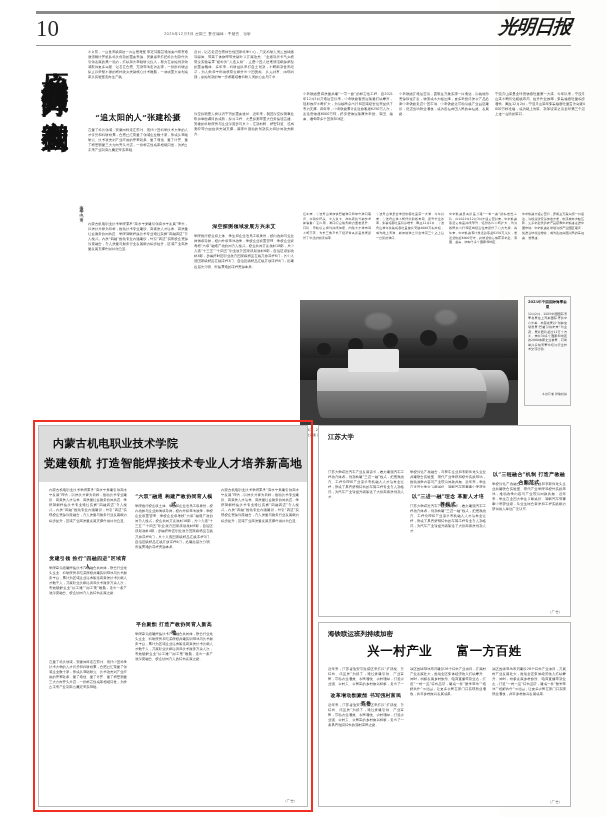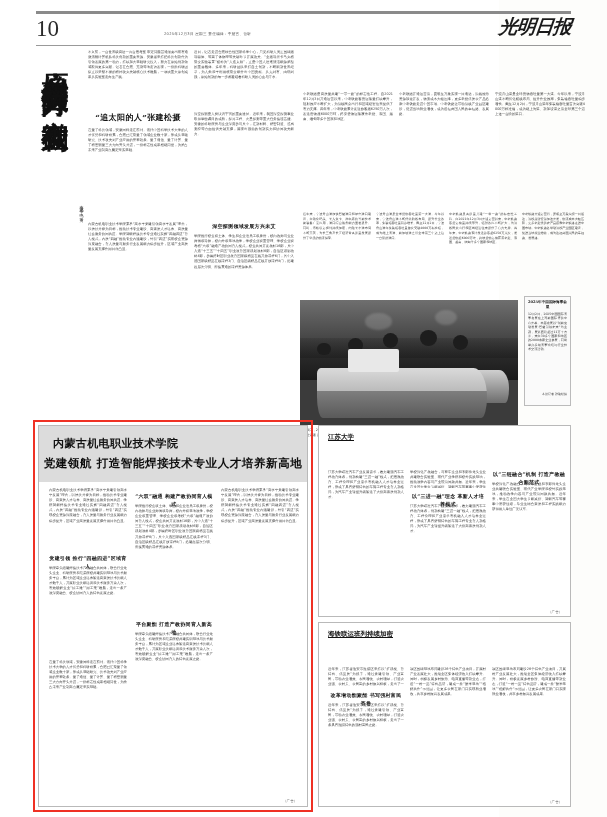"江苏大学" .bx-org { text-decoration: underline -> none }
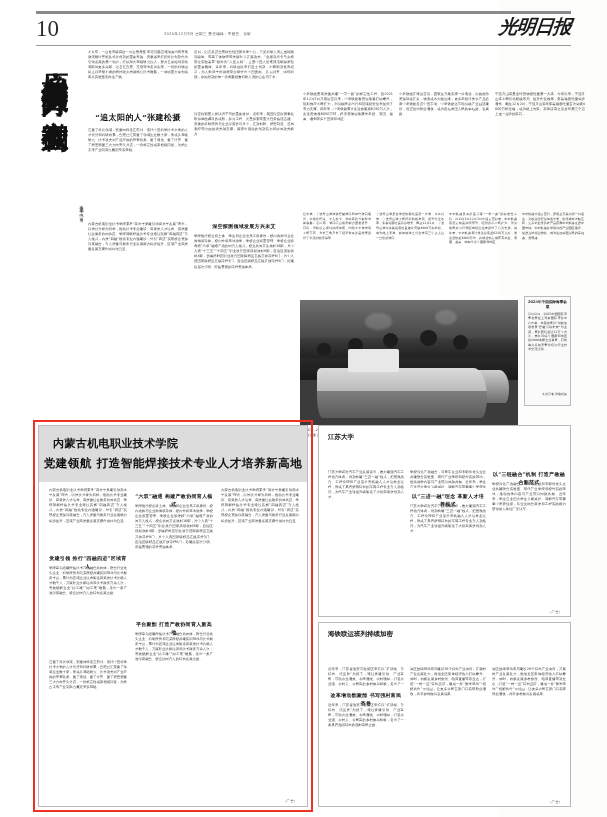"兴一村产业 富一方百姓" div.bx-title { html: none -> <div> <span>兴一村产业</span> &nbsp;&nbsp;&nbsp; <span>富一方百姓</span> </div> }
